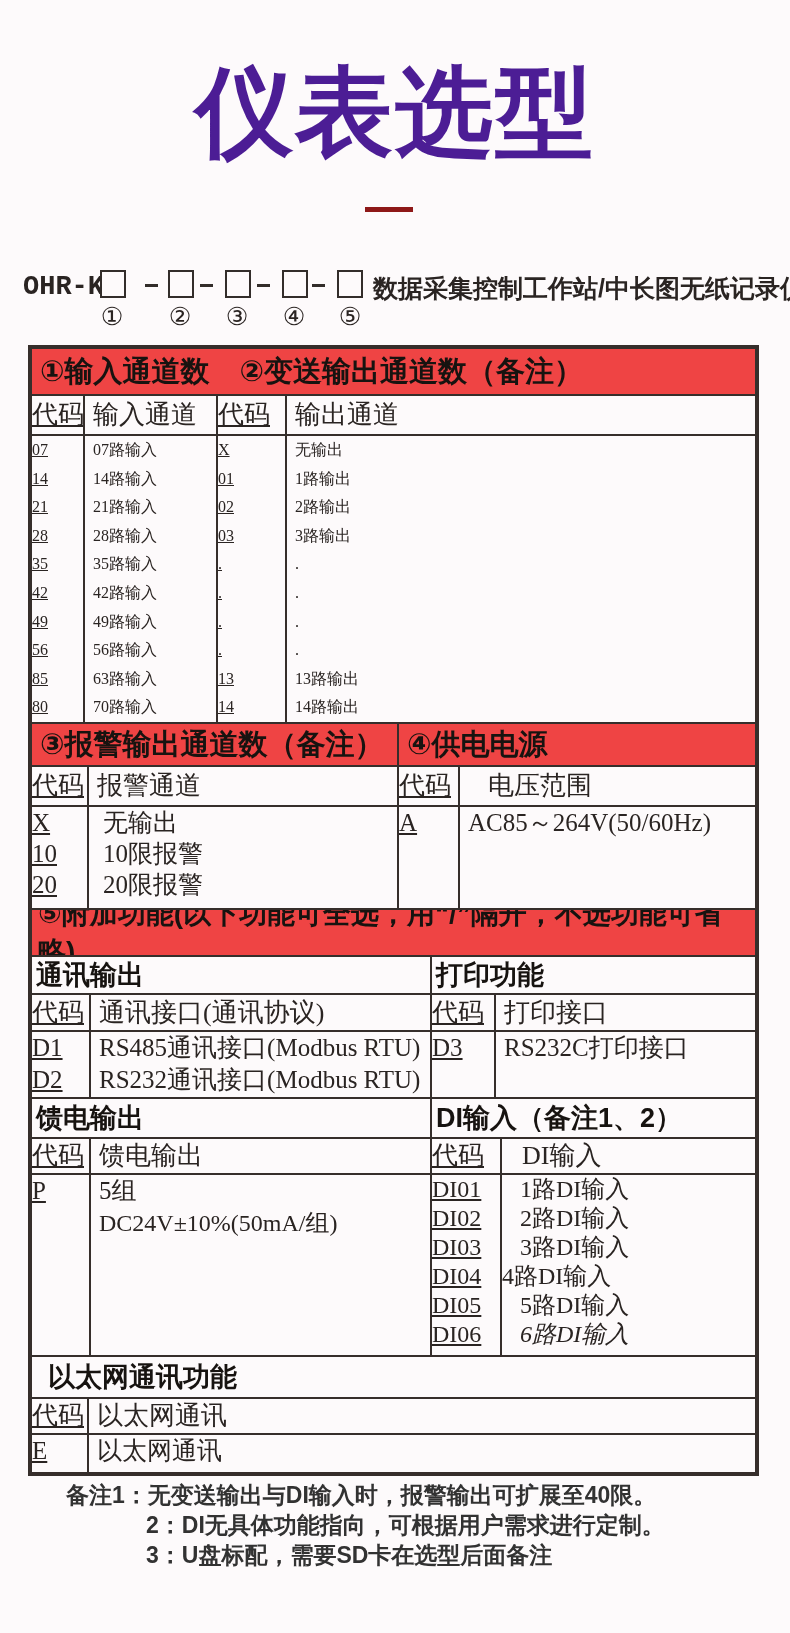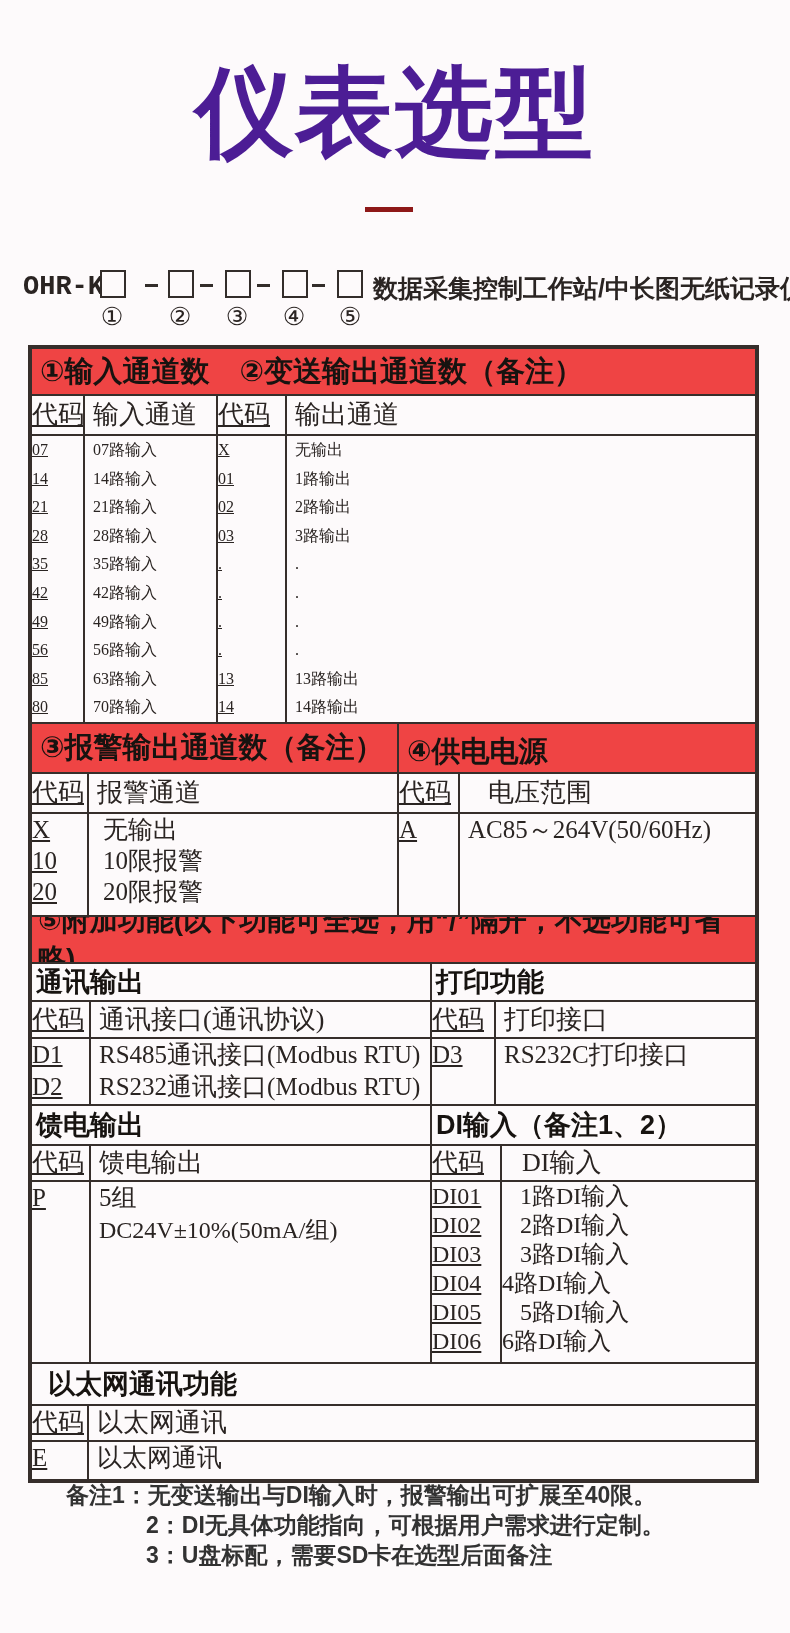"③报警输出通道数（备注）" div.band { height: 50px -> 43px }
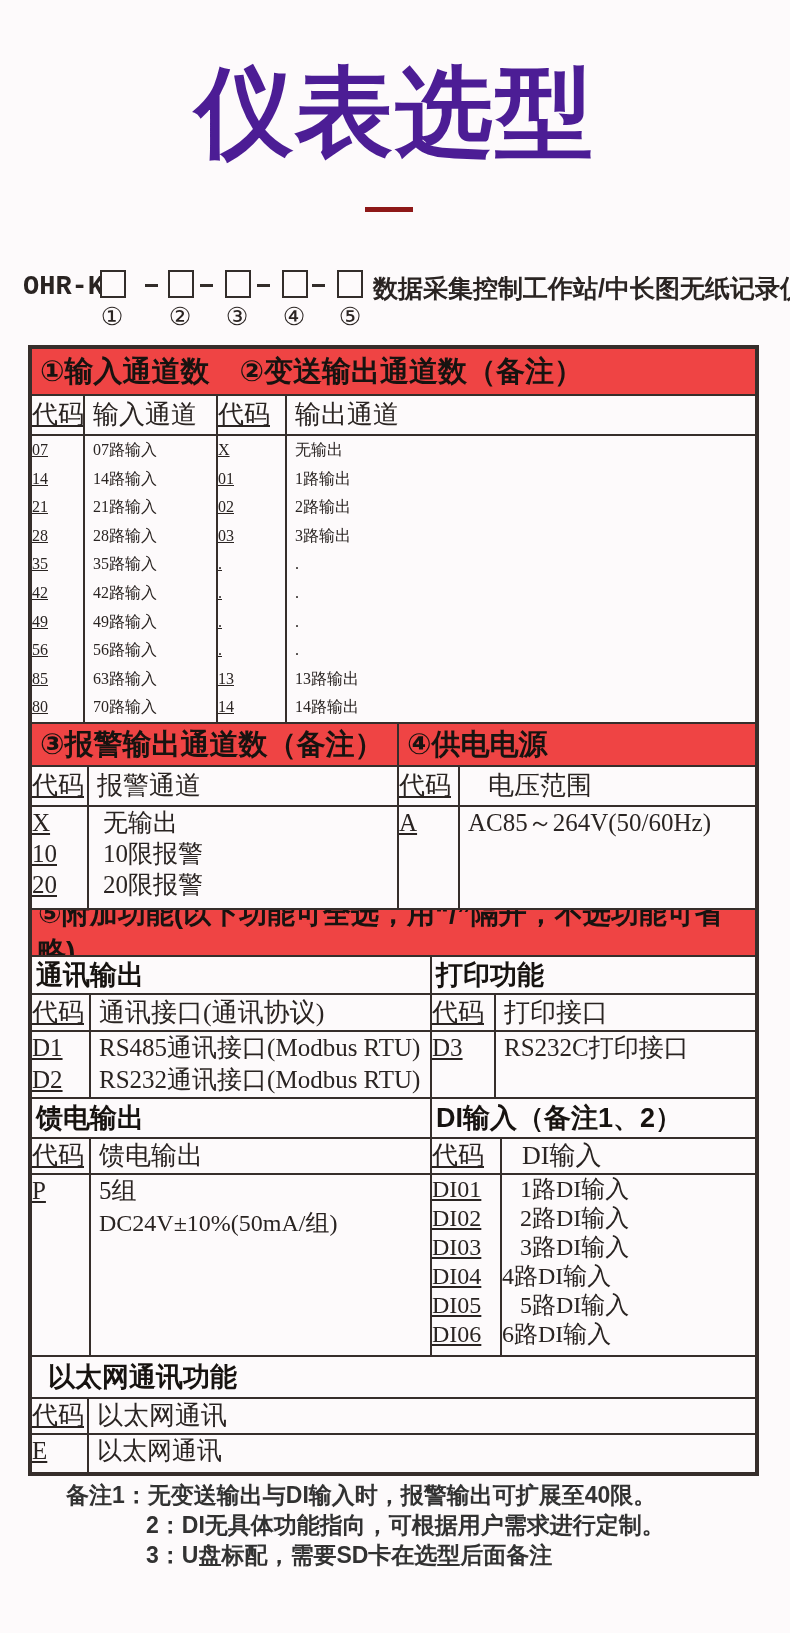"6路DI输入" div.rdi { font-style: none -> italic; padding-left: none -> 18px }
